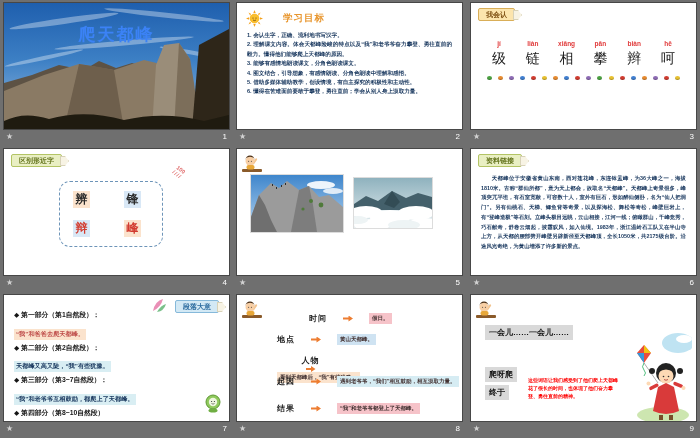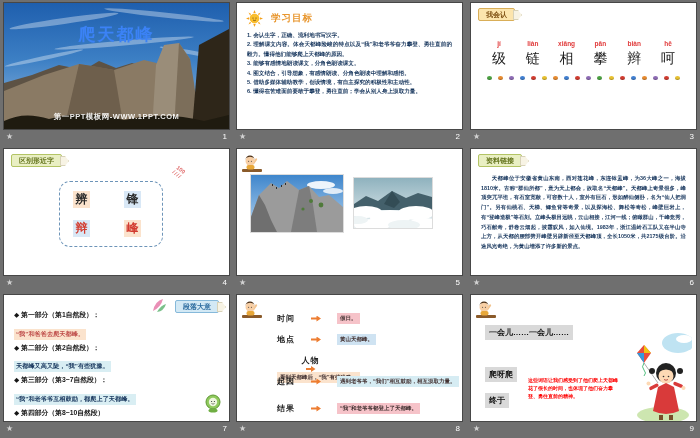"学习目标" .s2-head { gap: 8px -> 20px }
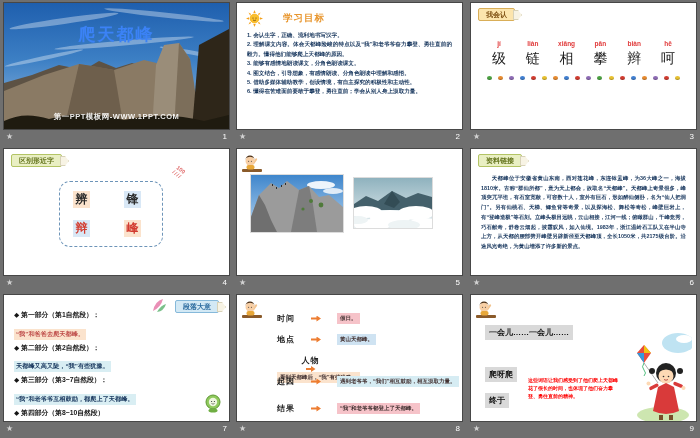"第一PPT模板网-WWW.1PPT.COM" div.s1-wm { html: <div>第一PPT模板网-WWW.1PPT.COM</div> -> none }
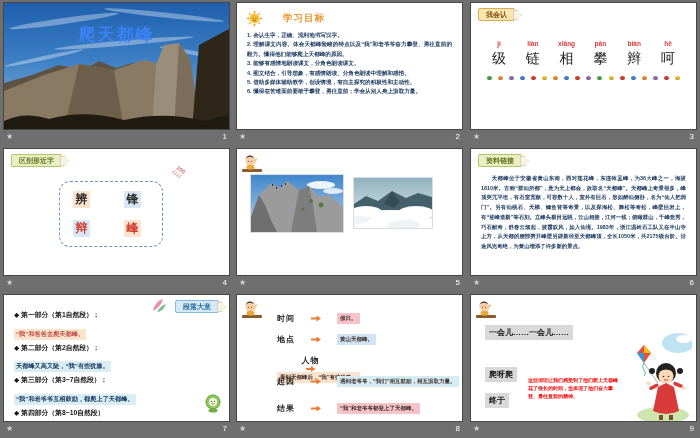"时间" .r8a { margin-left: none -> 32px }
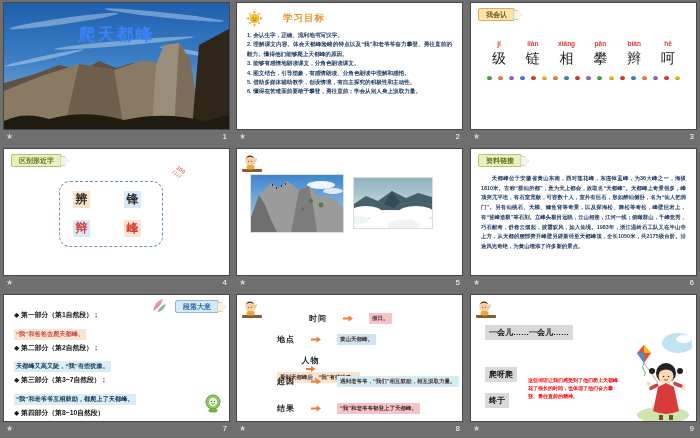"终于" .p3 { top: 98px -> 90px }
